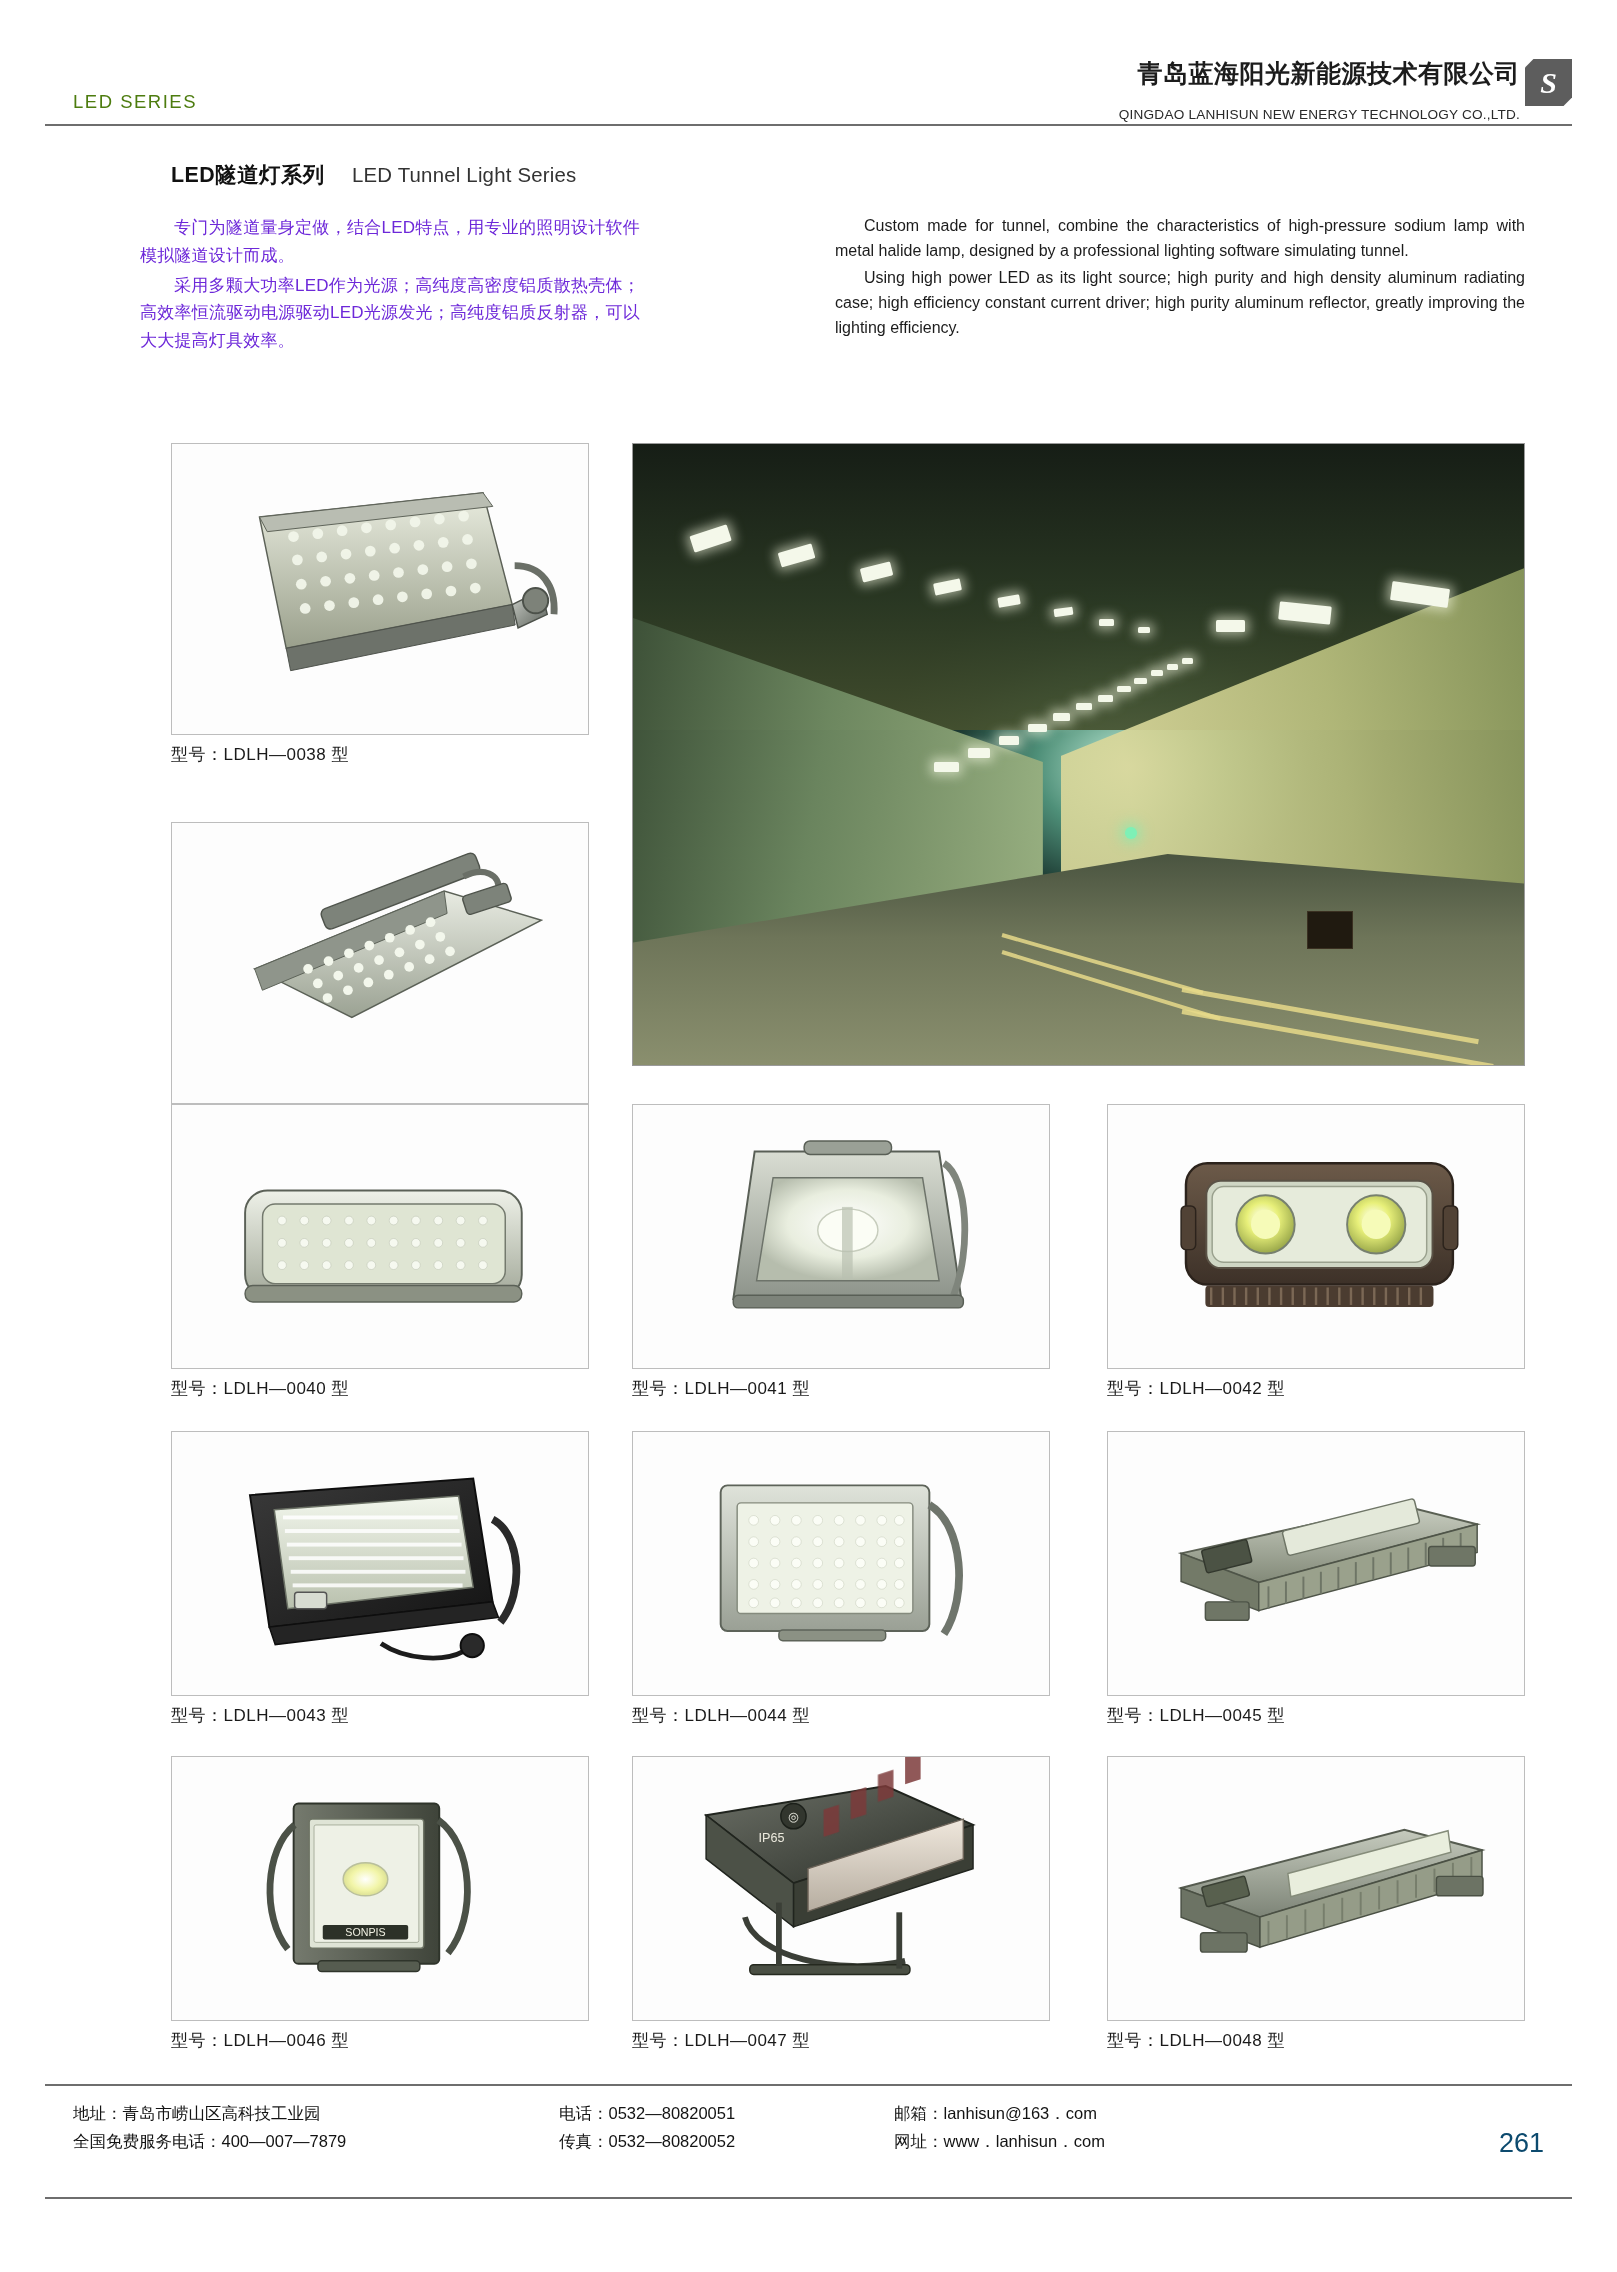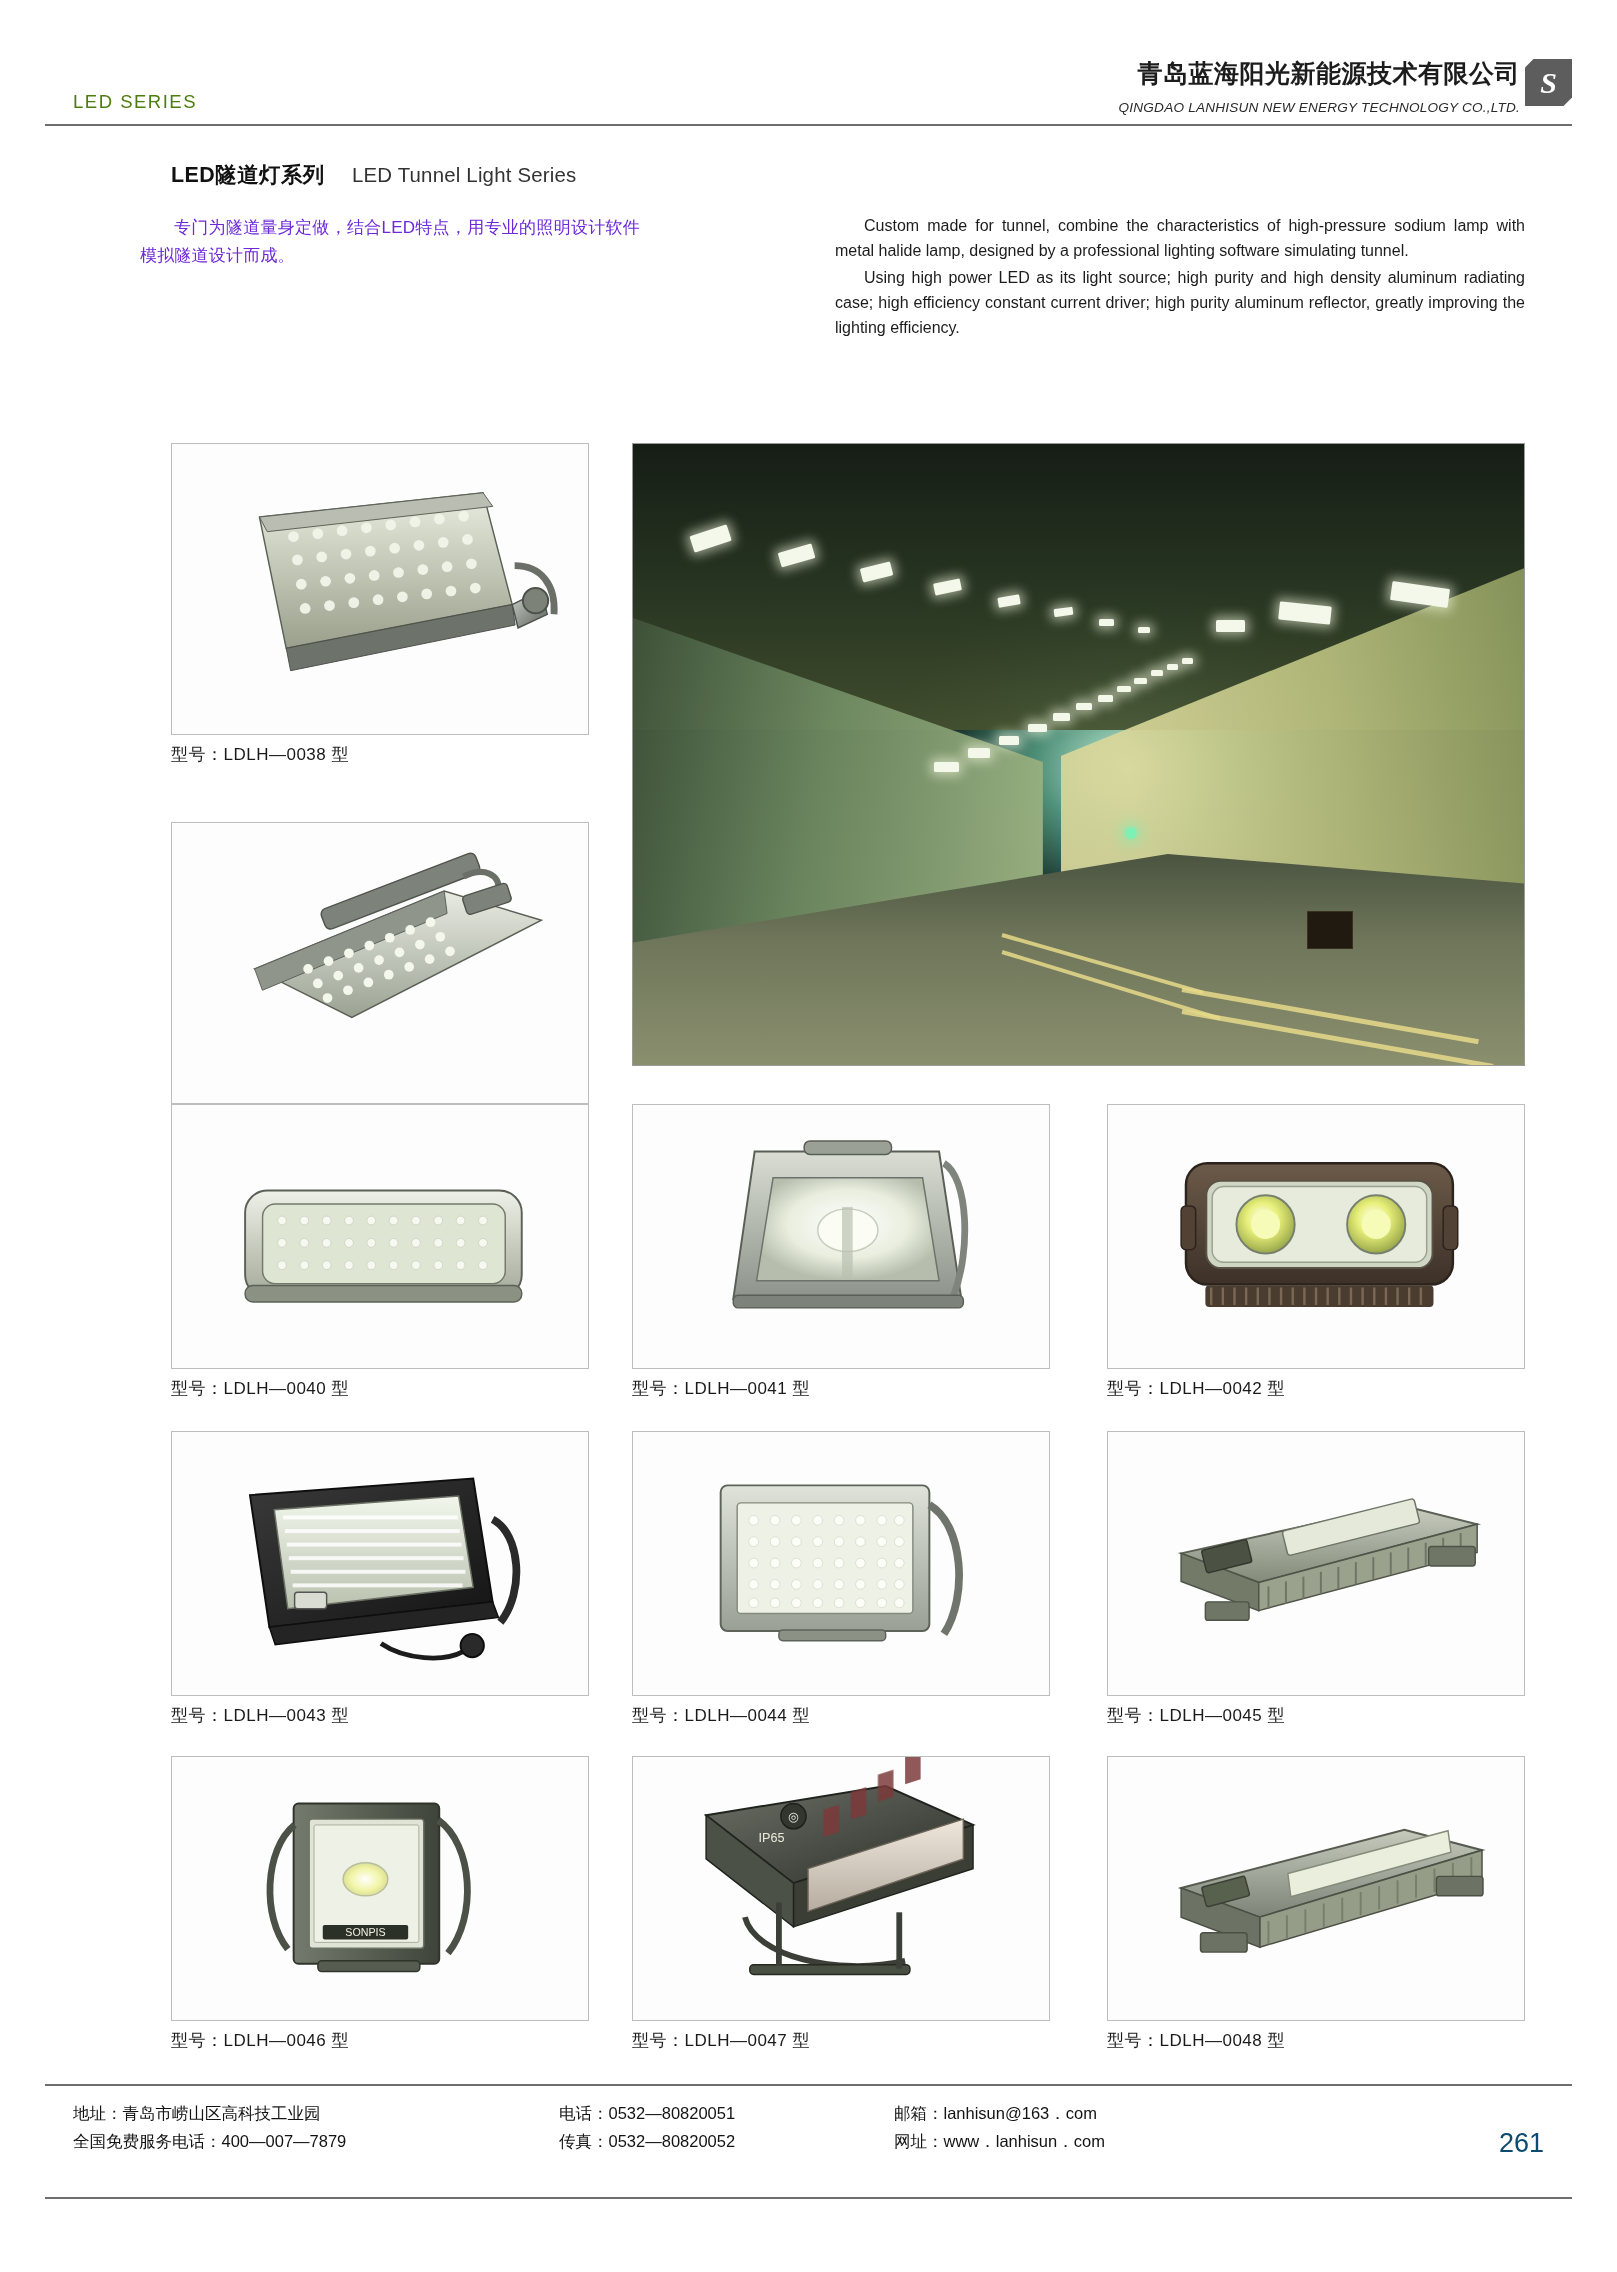"QINGDAO LANHISUN NEW ENERGY TECHNOLOGY" .company-en { font-style: italic -> none; margin-top: 12px -> 19px }
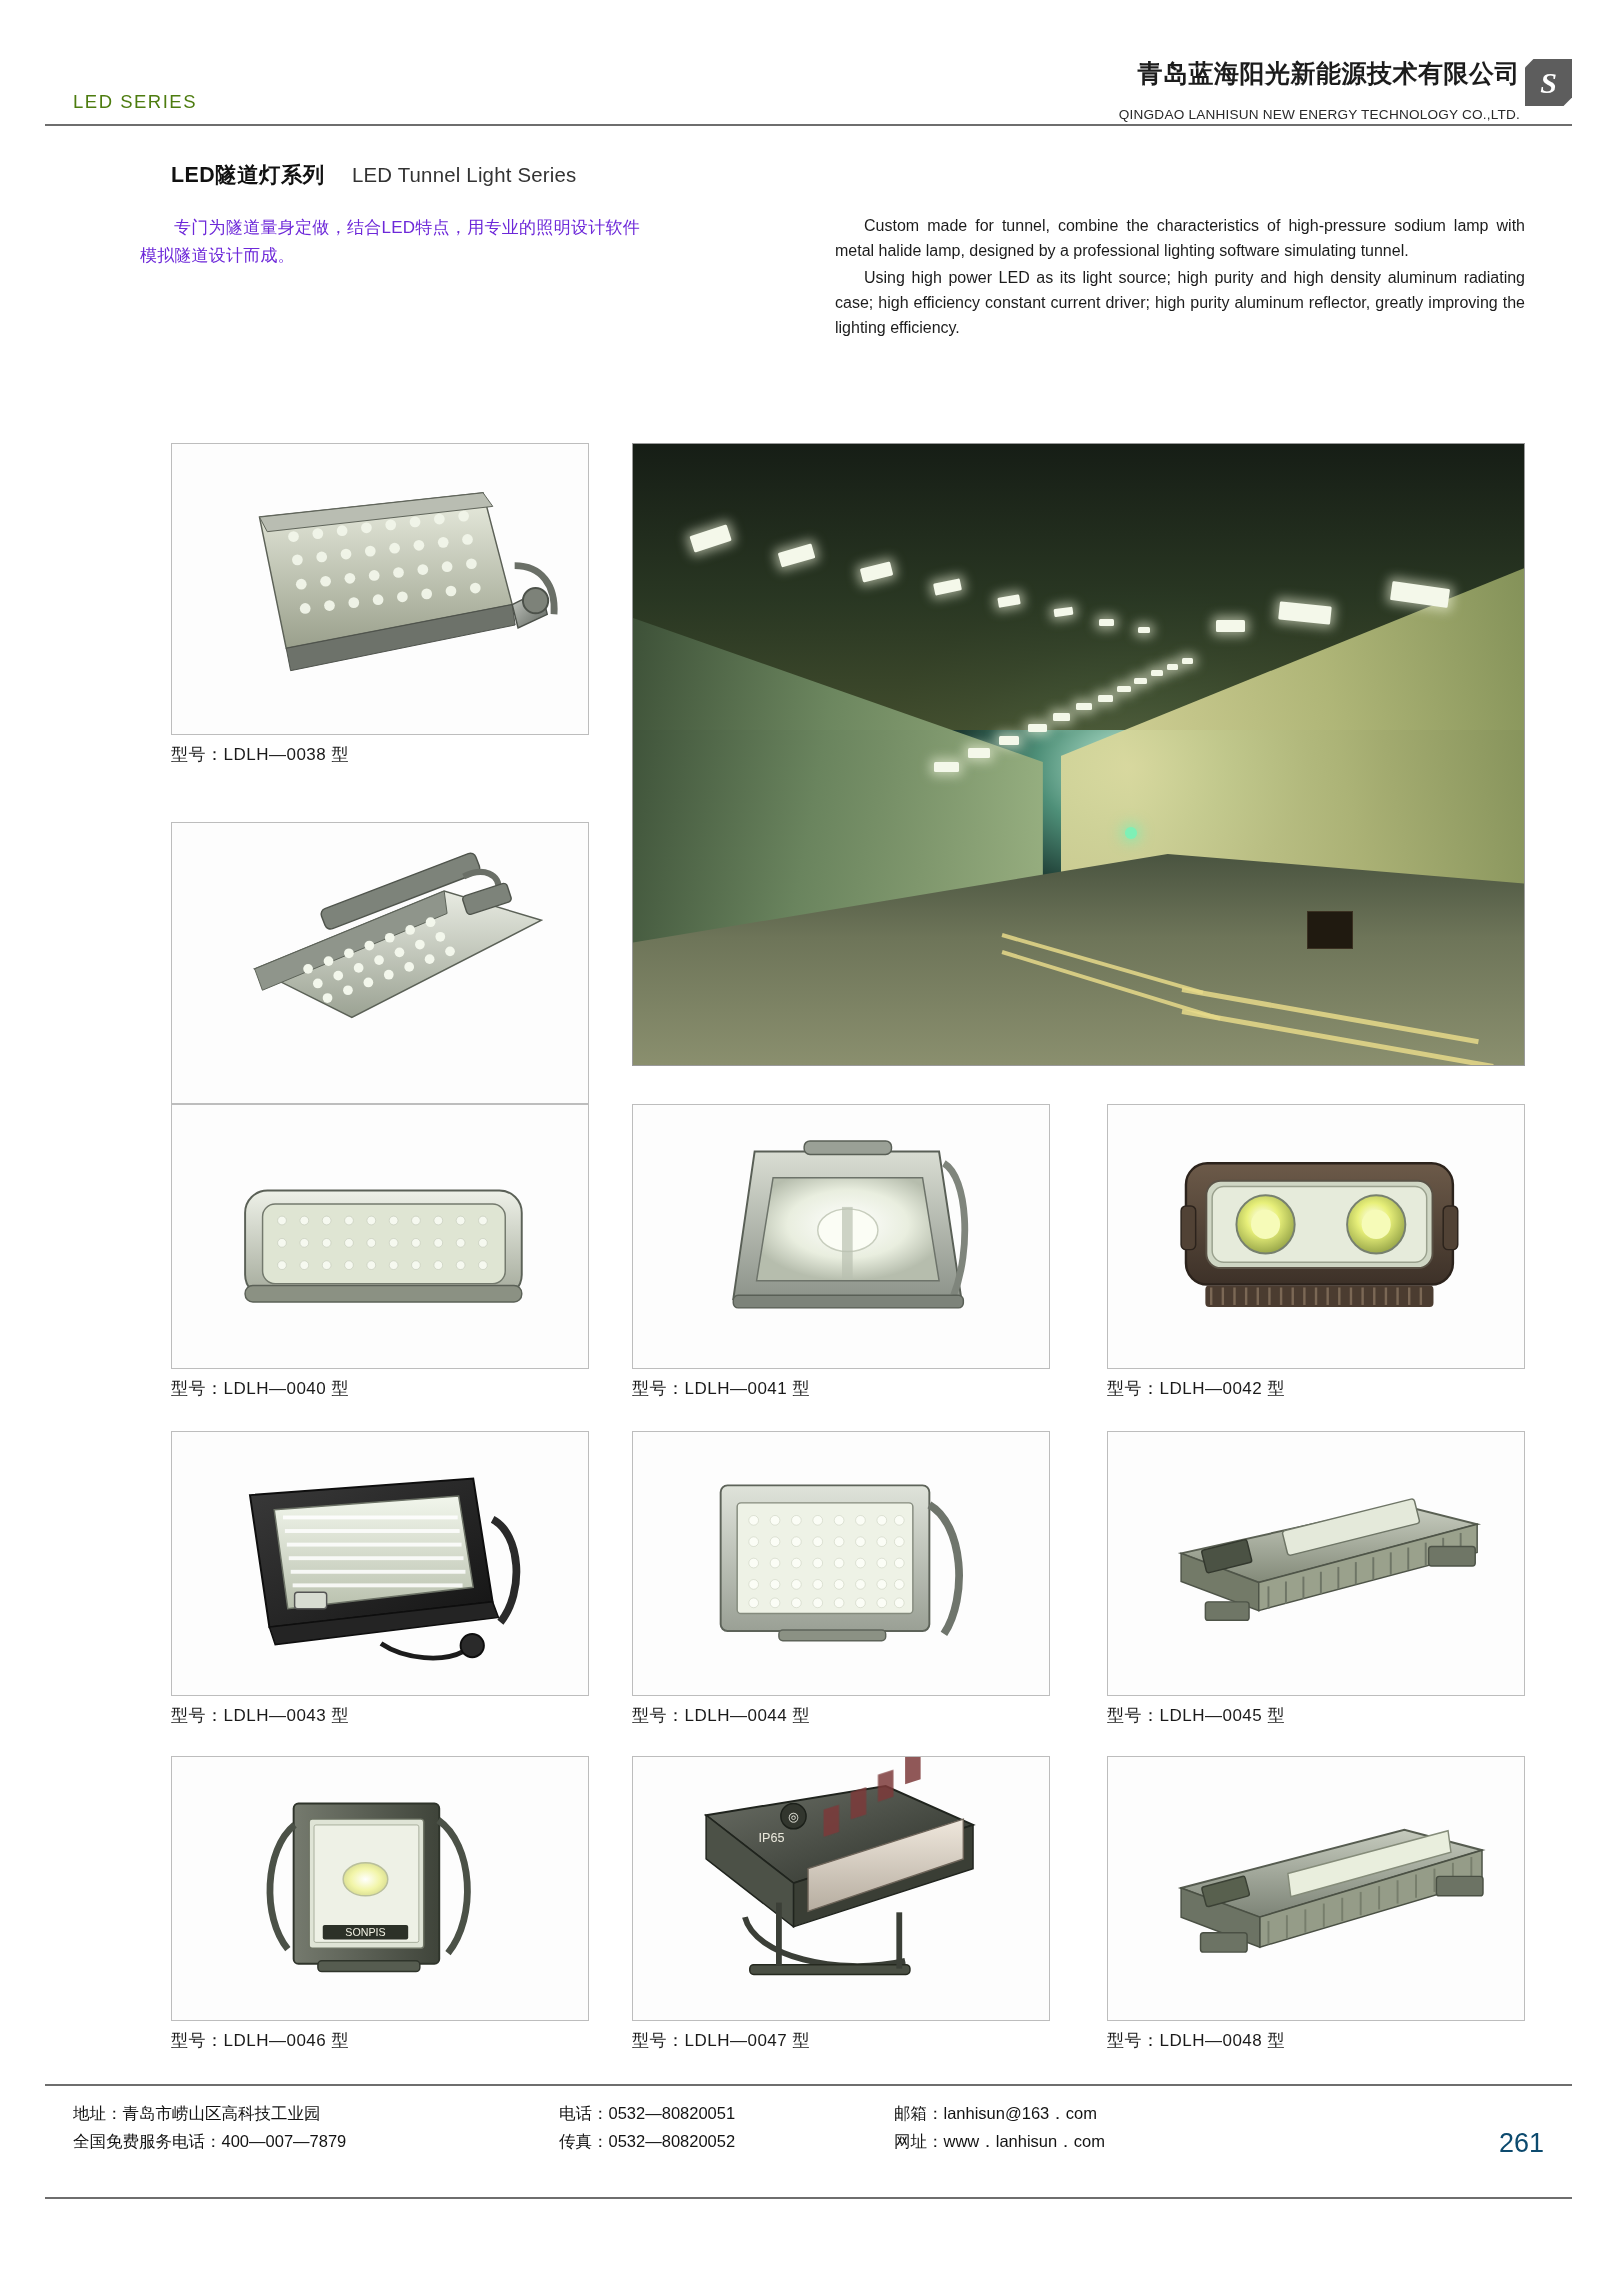"采用多颗大功率LED作为光源；高纯度高密度铝质散热壳体；高效率恒流驱动电源驱动L" p { html: none -> <p>采用多颗大功率LED作为光源；高纯度高密度铝质散热壳体；高效率恒流驱动电源驱动LED光源发光；高纯度铝质反射器，可以大大提高灯具效率。</p> }
